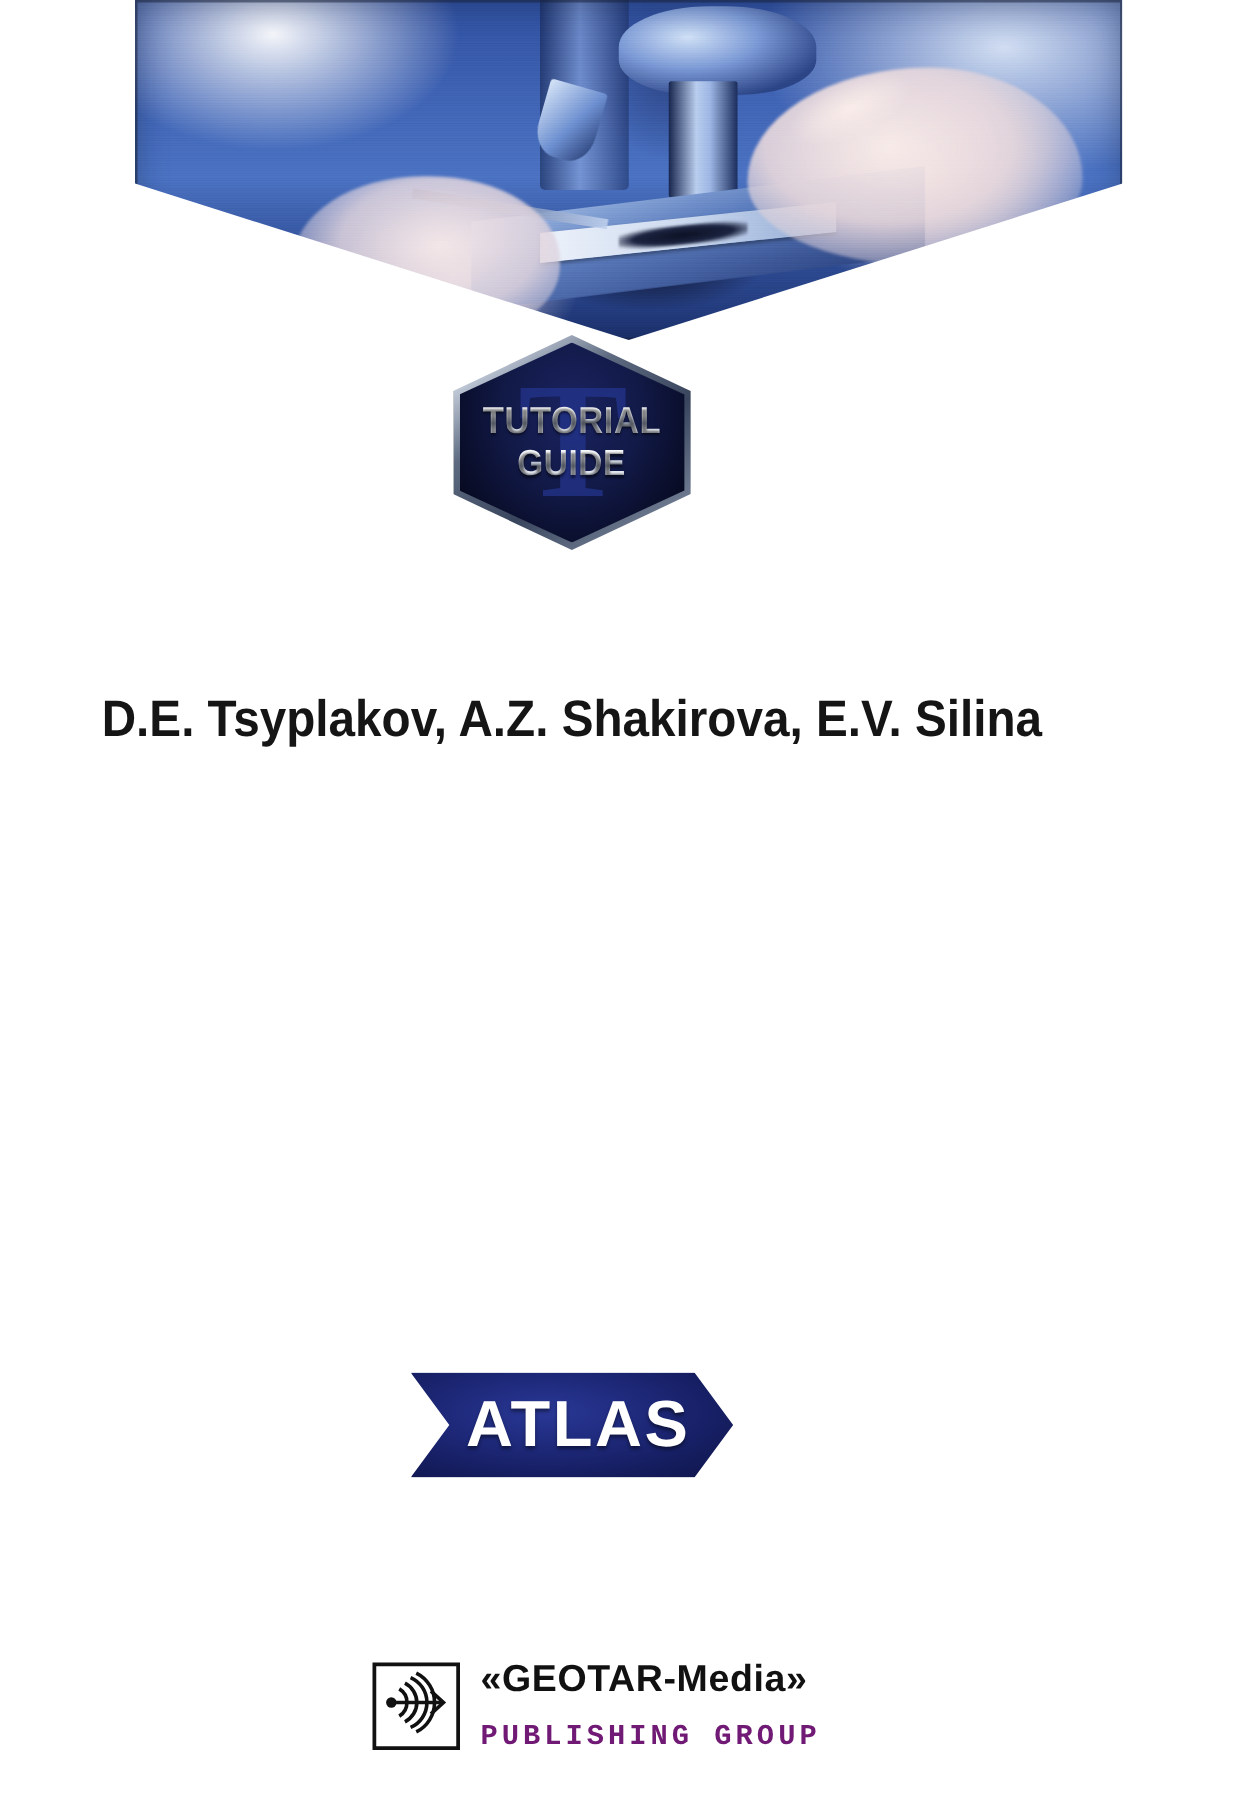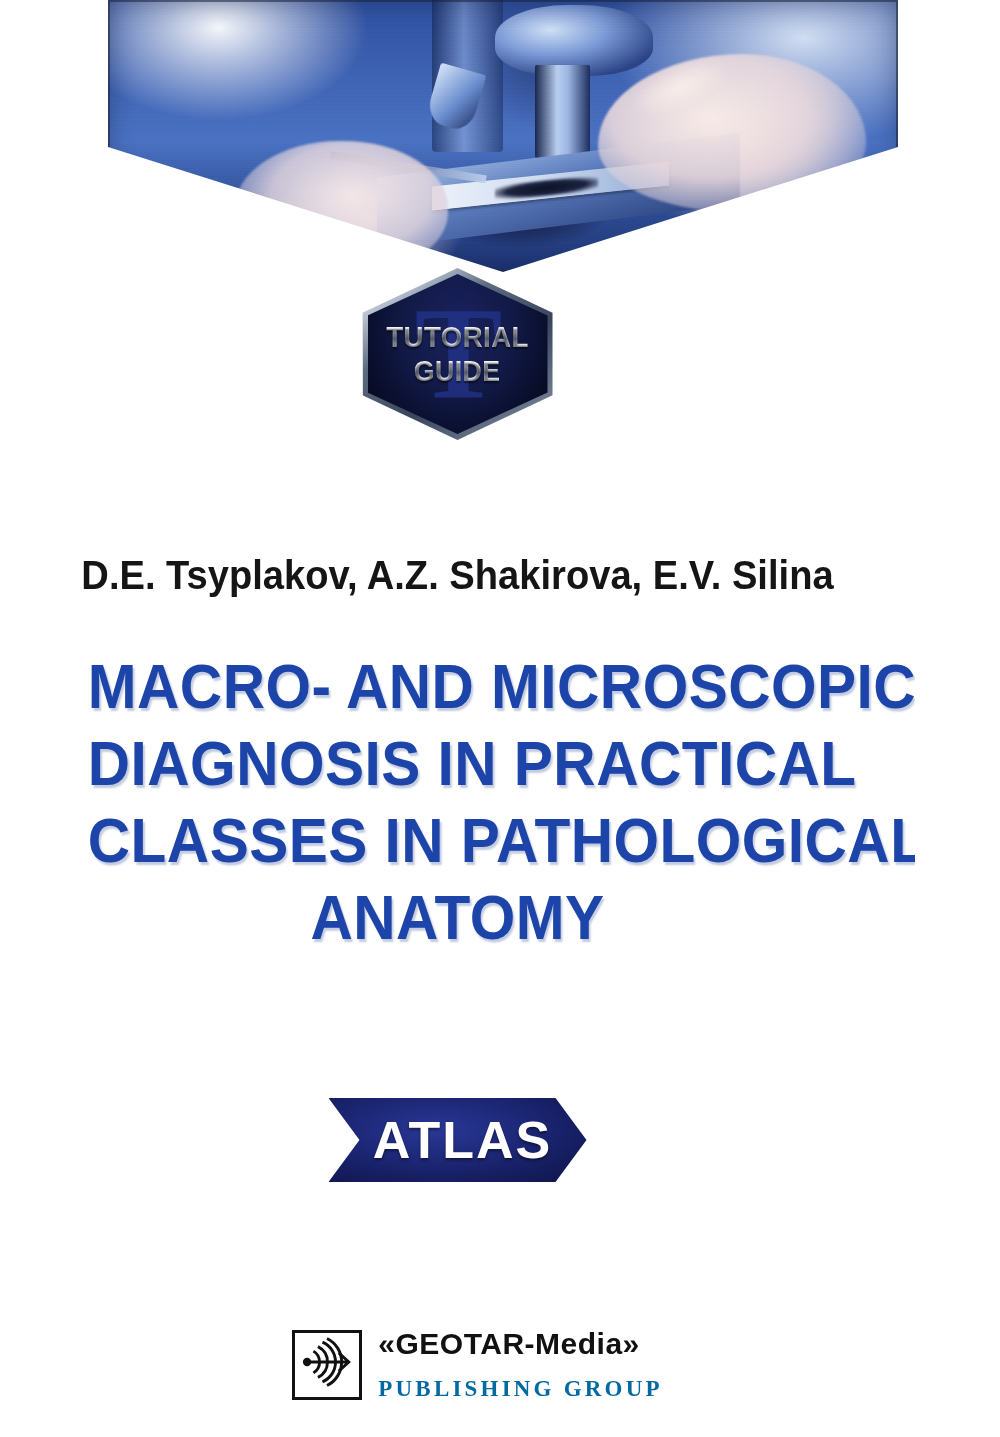"MACRO- AND MICROSCOPIC" div.title { html: <div> <span>MACRO- AND MICROSCOPIC</span> <span>DIAGNOSIS IN PRACTICAL</span> <span>CLASSES IN PATHOLOGICAL</span> <span>ANATOMY</span> </div> -> none }
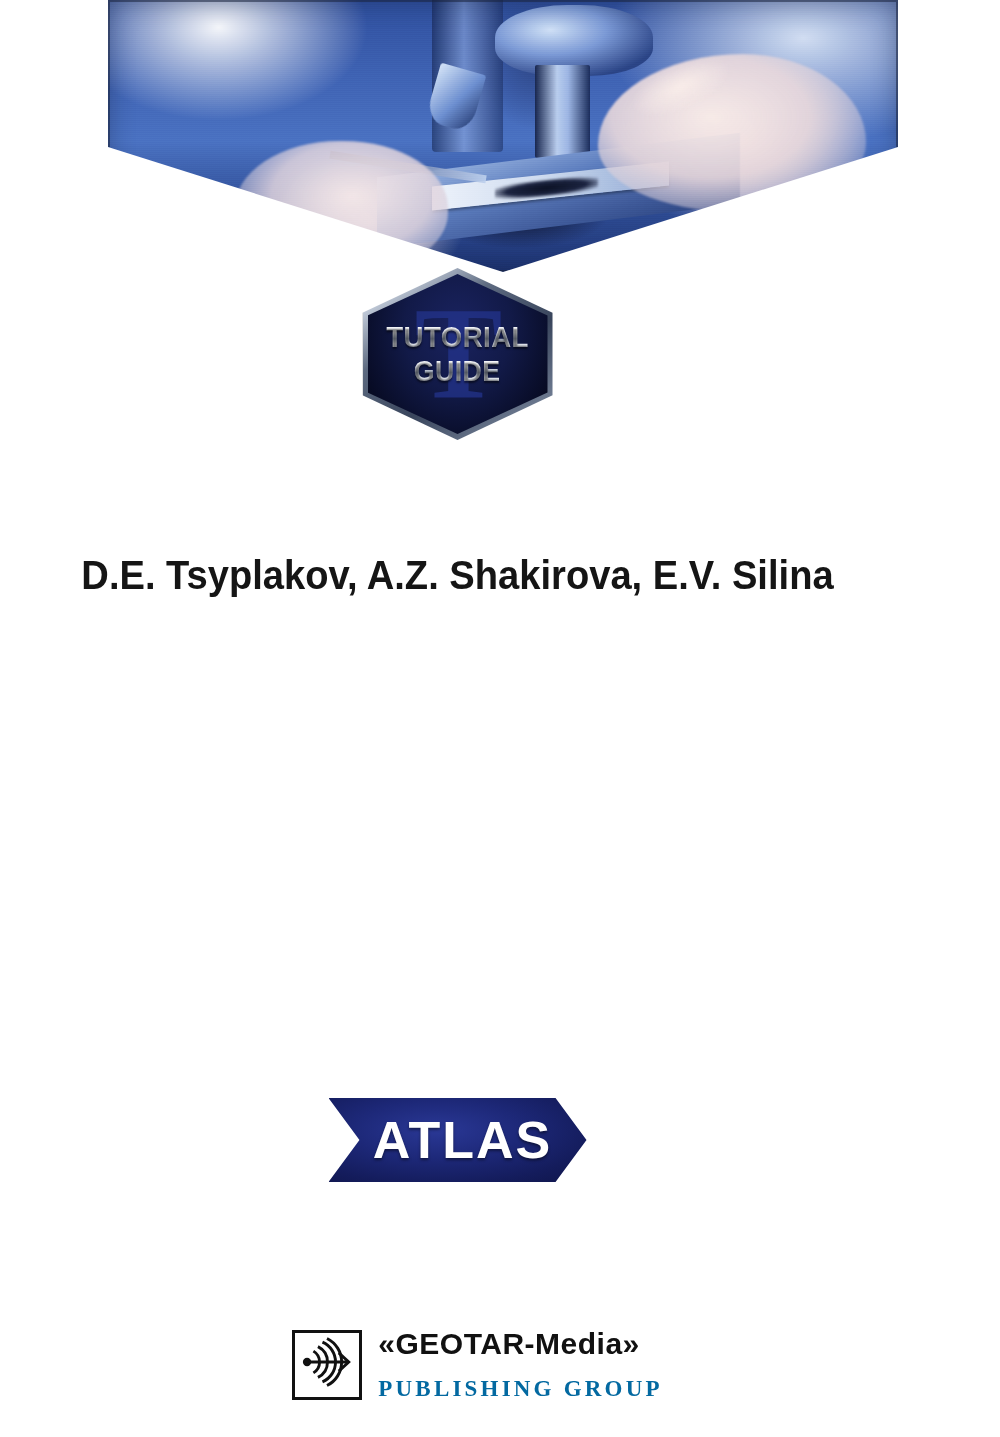"PUBLISHING GROUP" .pub-sub { color: #0369a1 -> #701a75; font-family: Liberation Serif, serif -> Liberation Mono, monospace }
